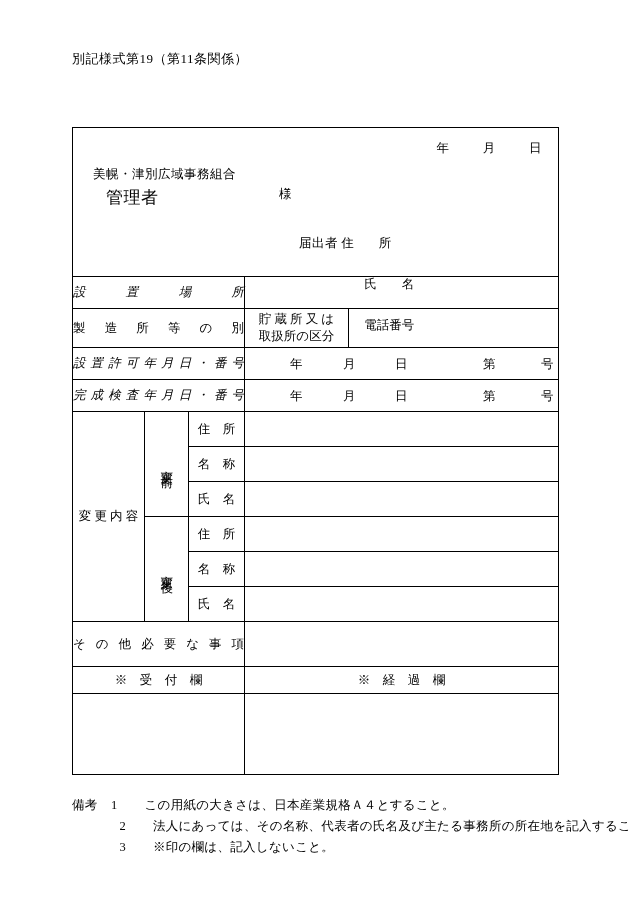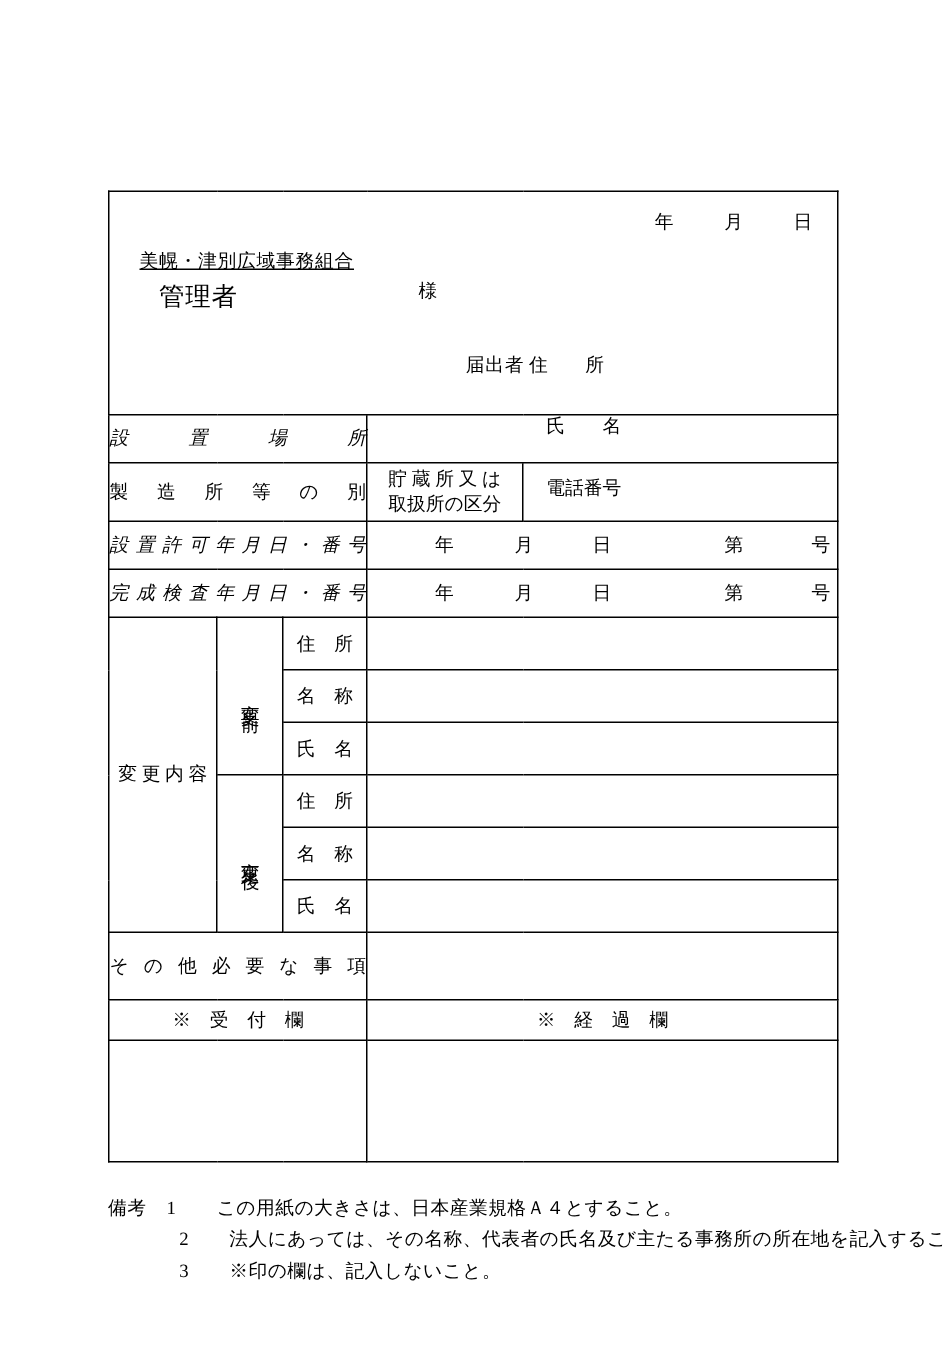"別記様式第19（第11条関係）" div.form-no { html: none -> <div>別記様式第19（第11条関係）</div> }
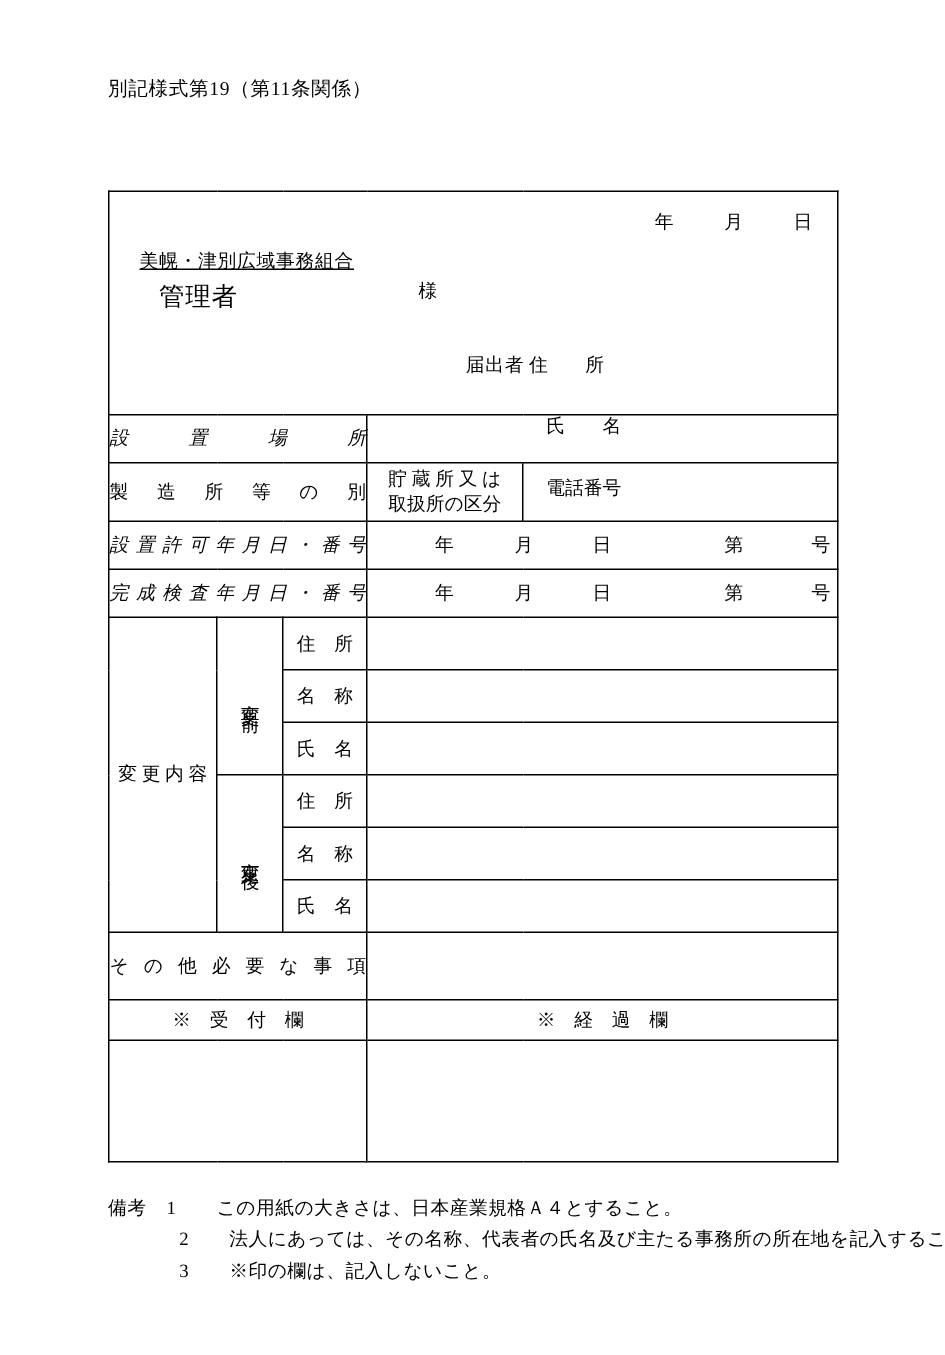"年 月 日" .head-cell { text-align: center -> none }
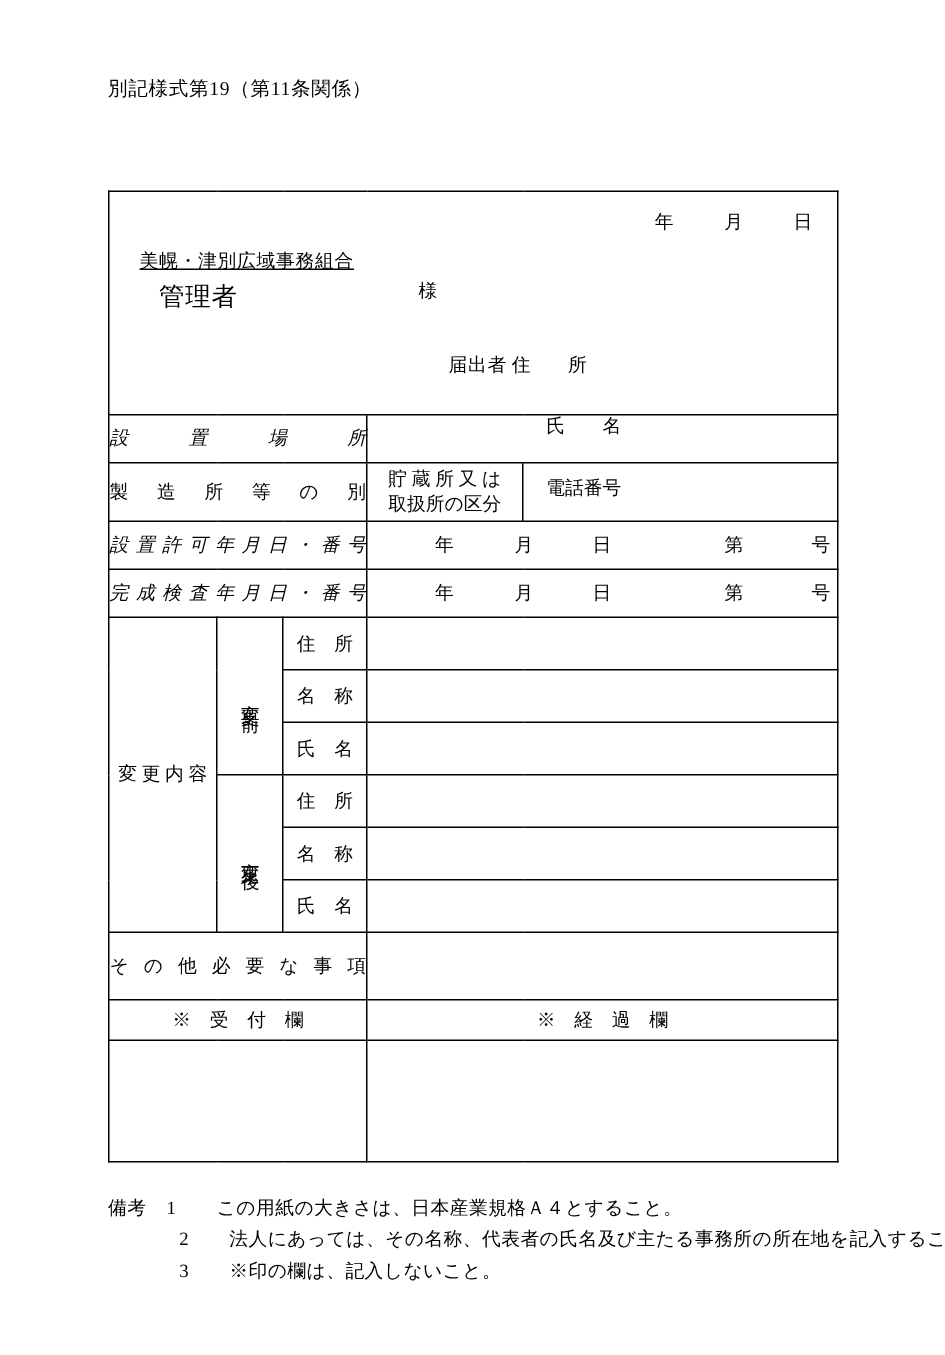"美幌・津別広域事務組合" .org { text-decoration: underline -> none }
